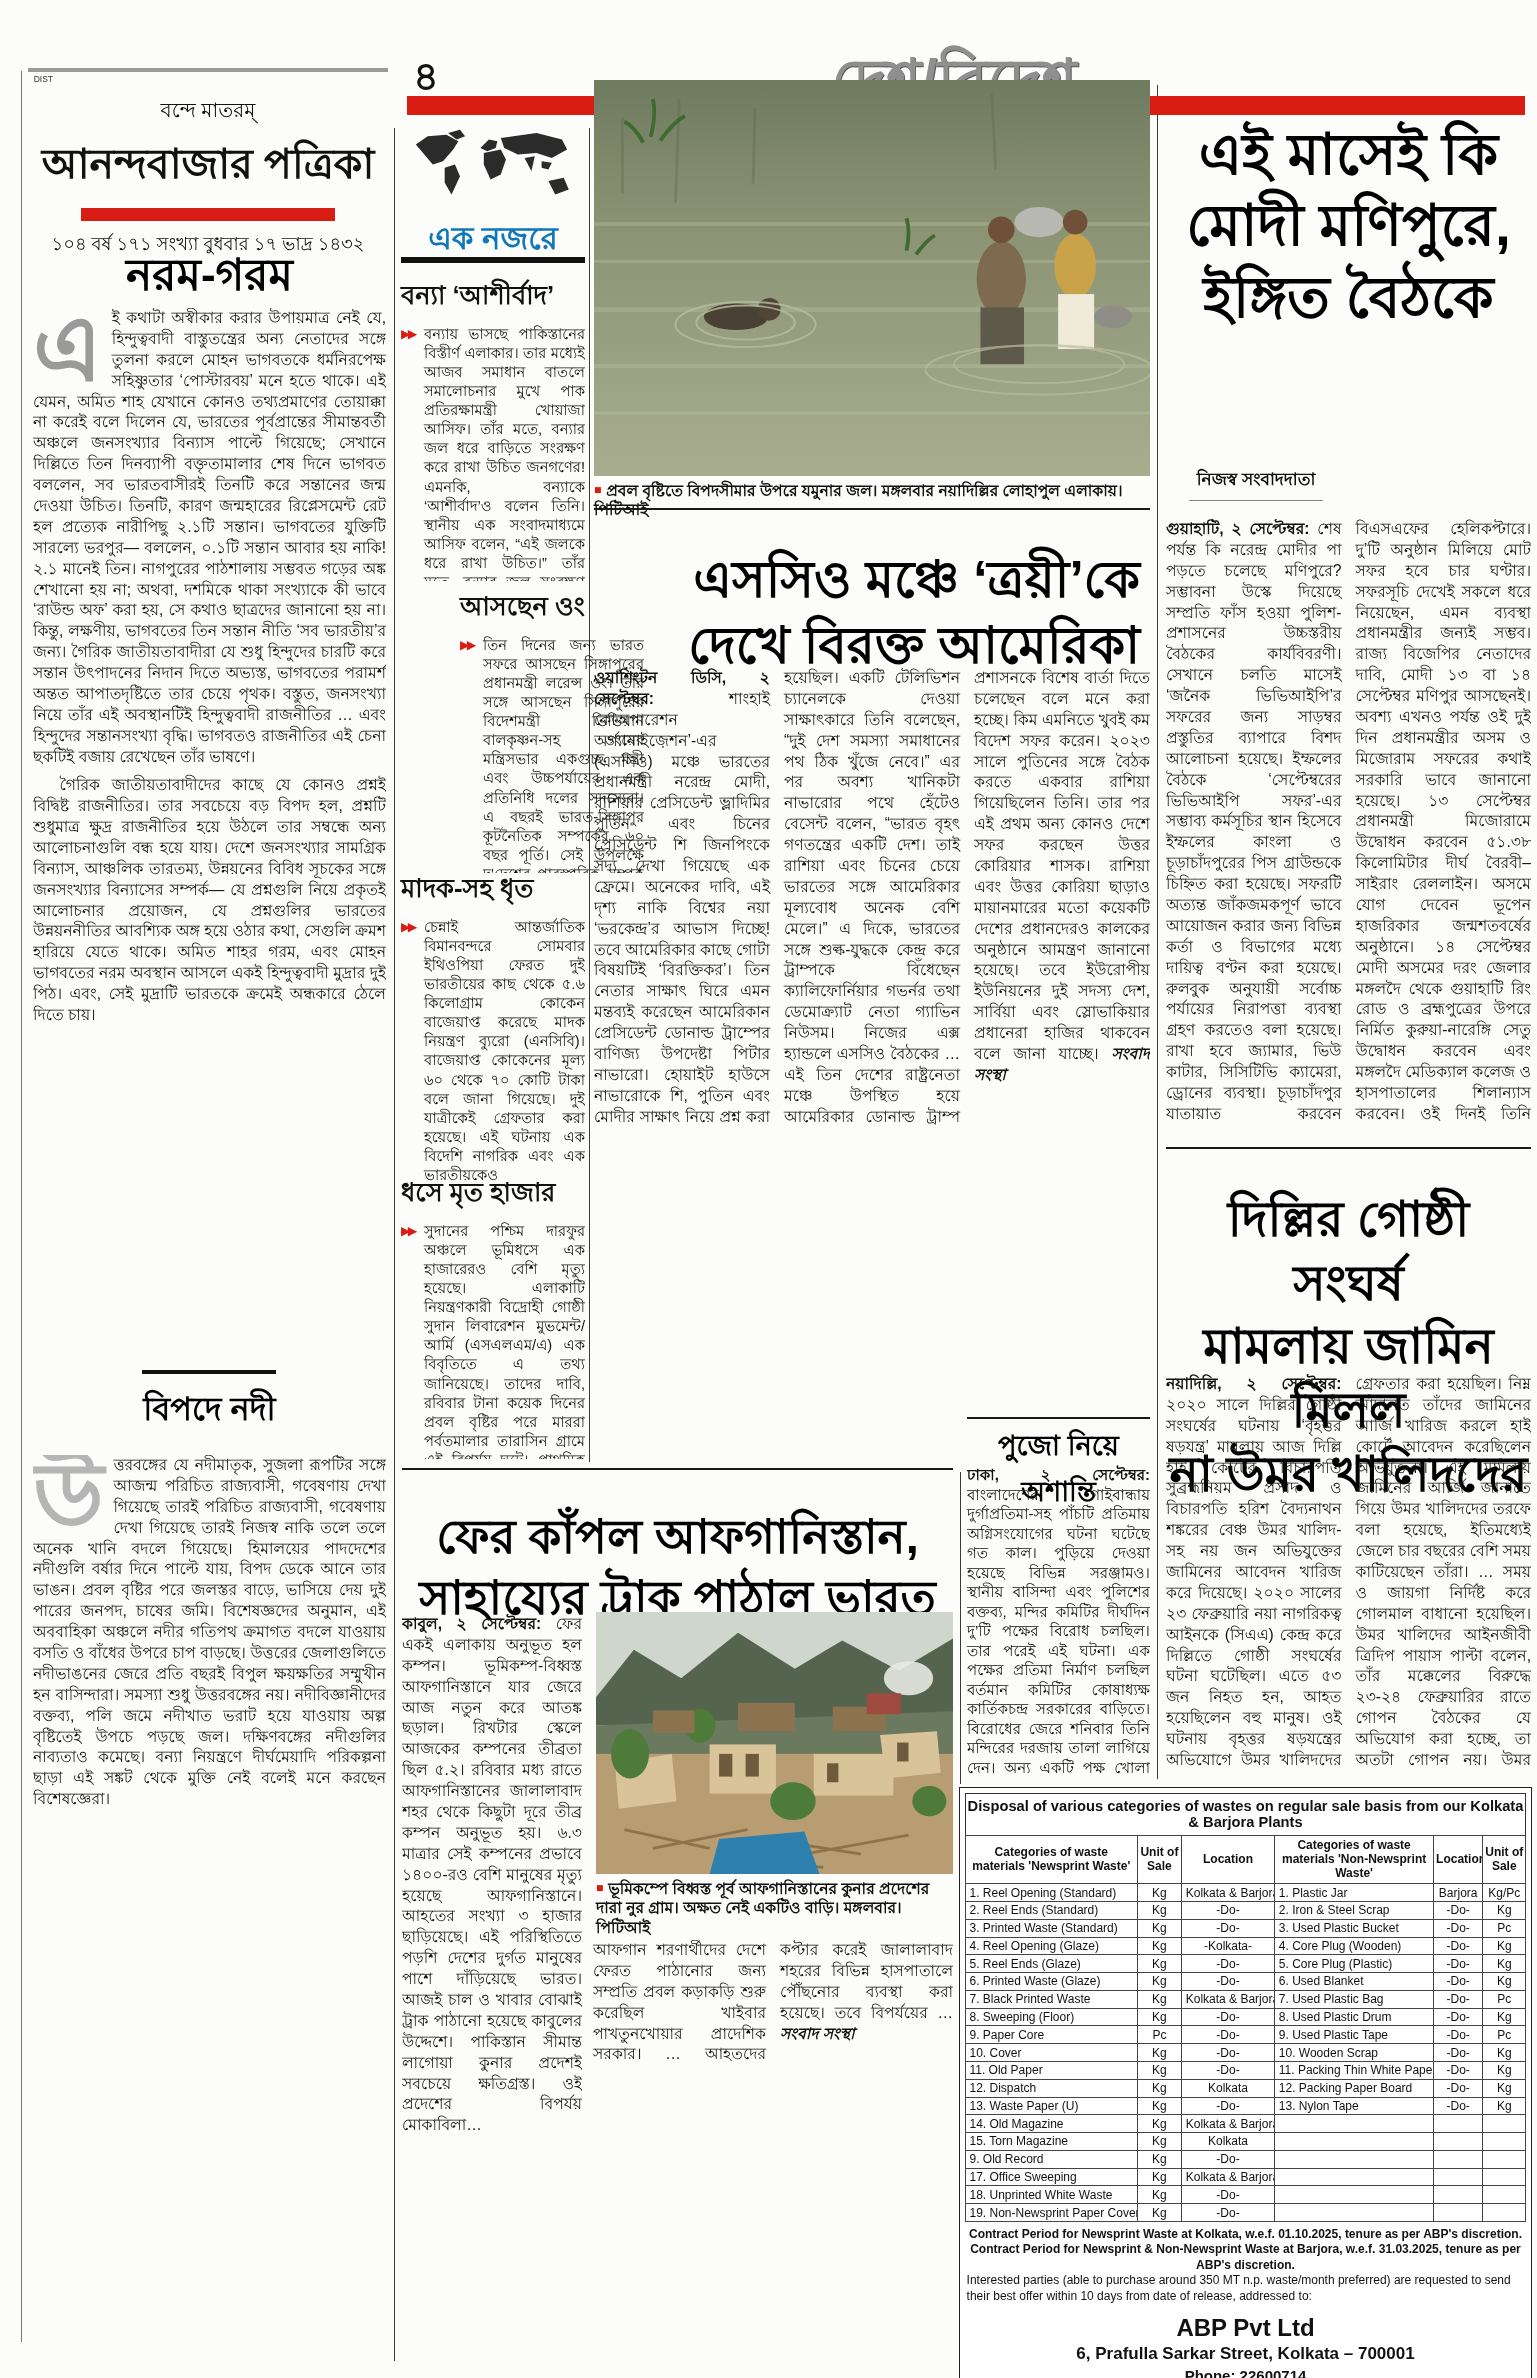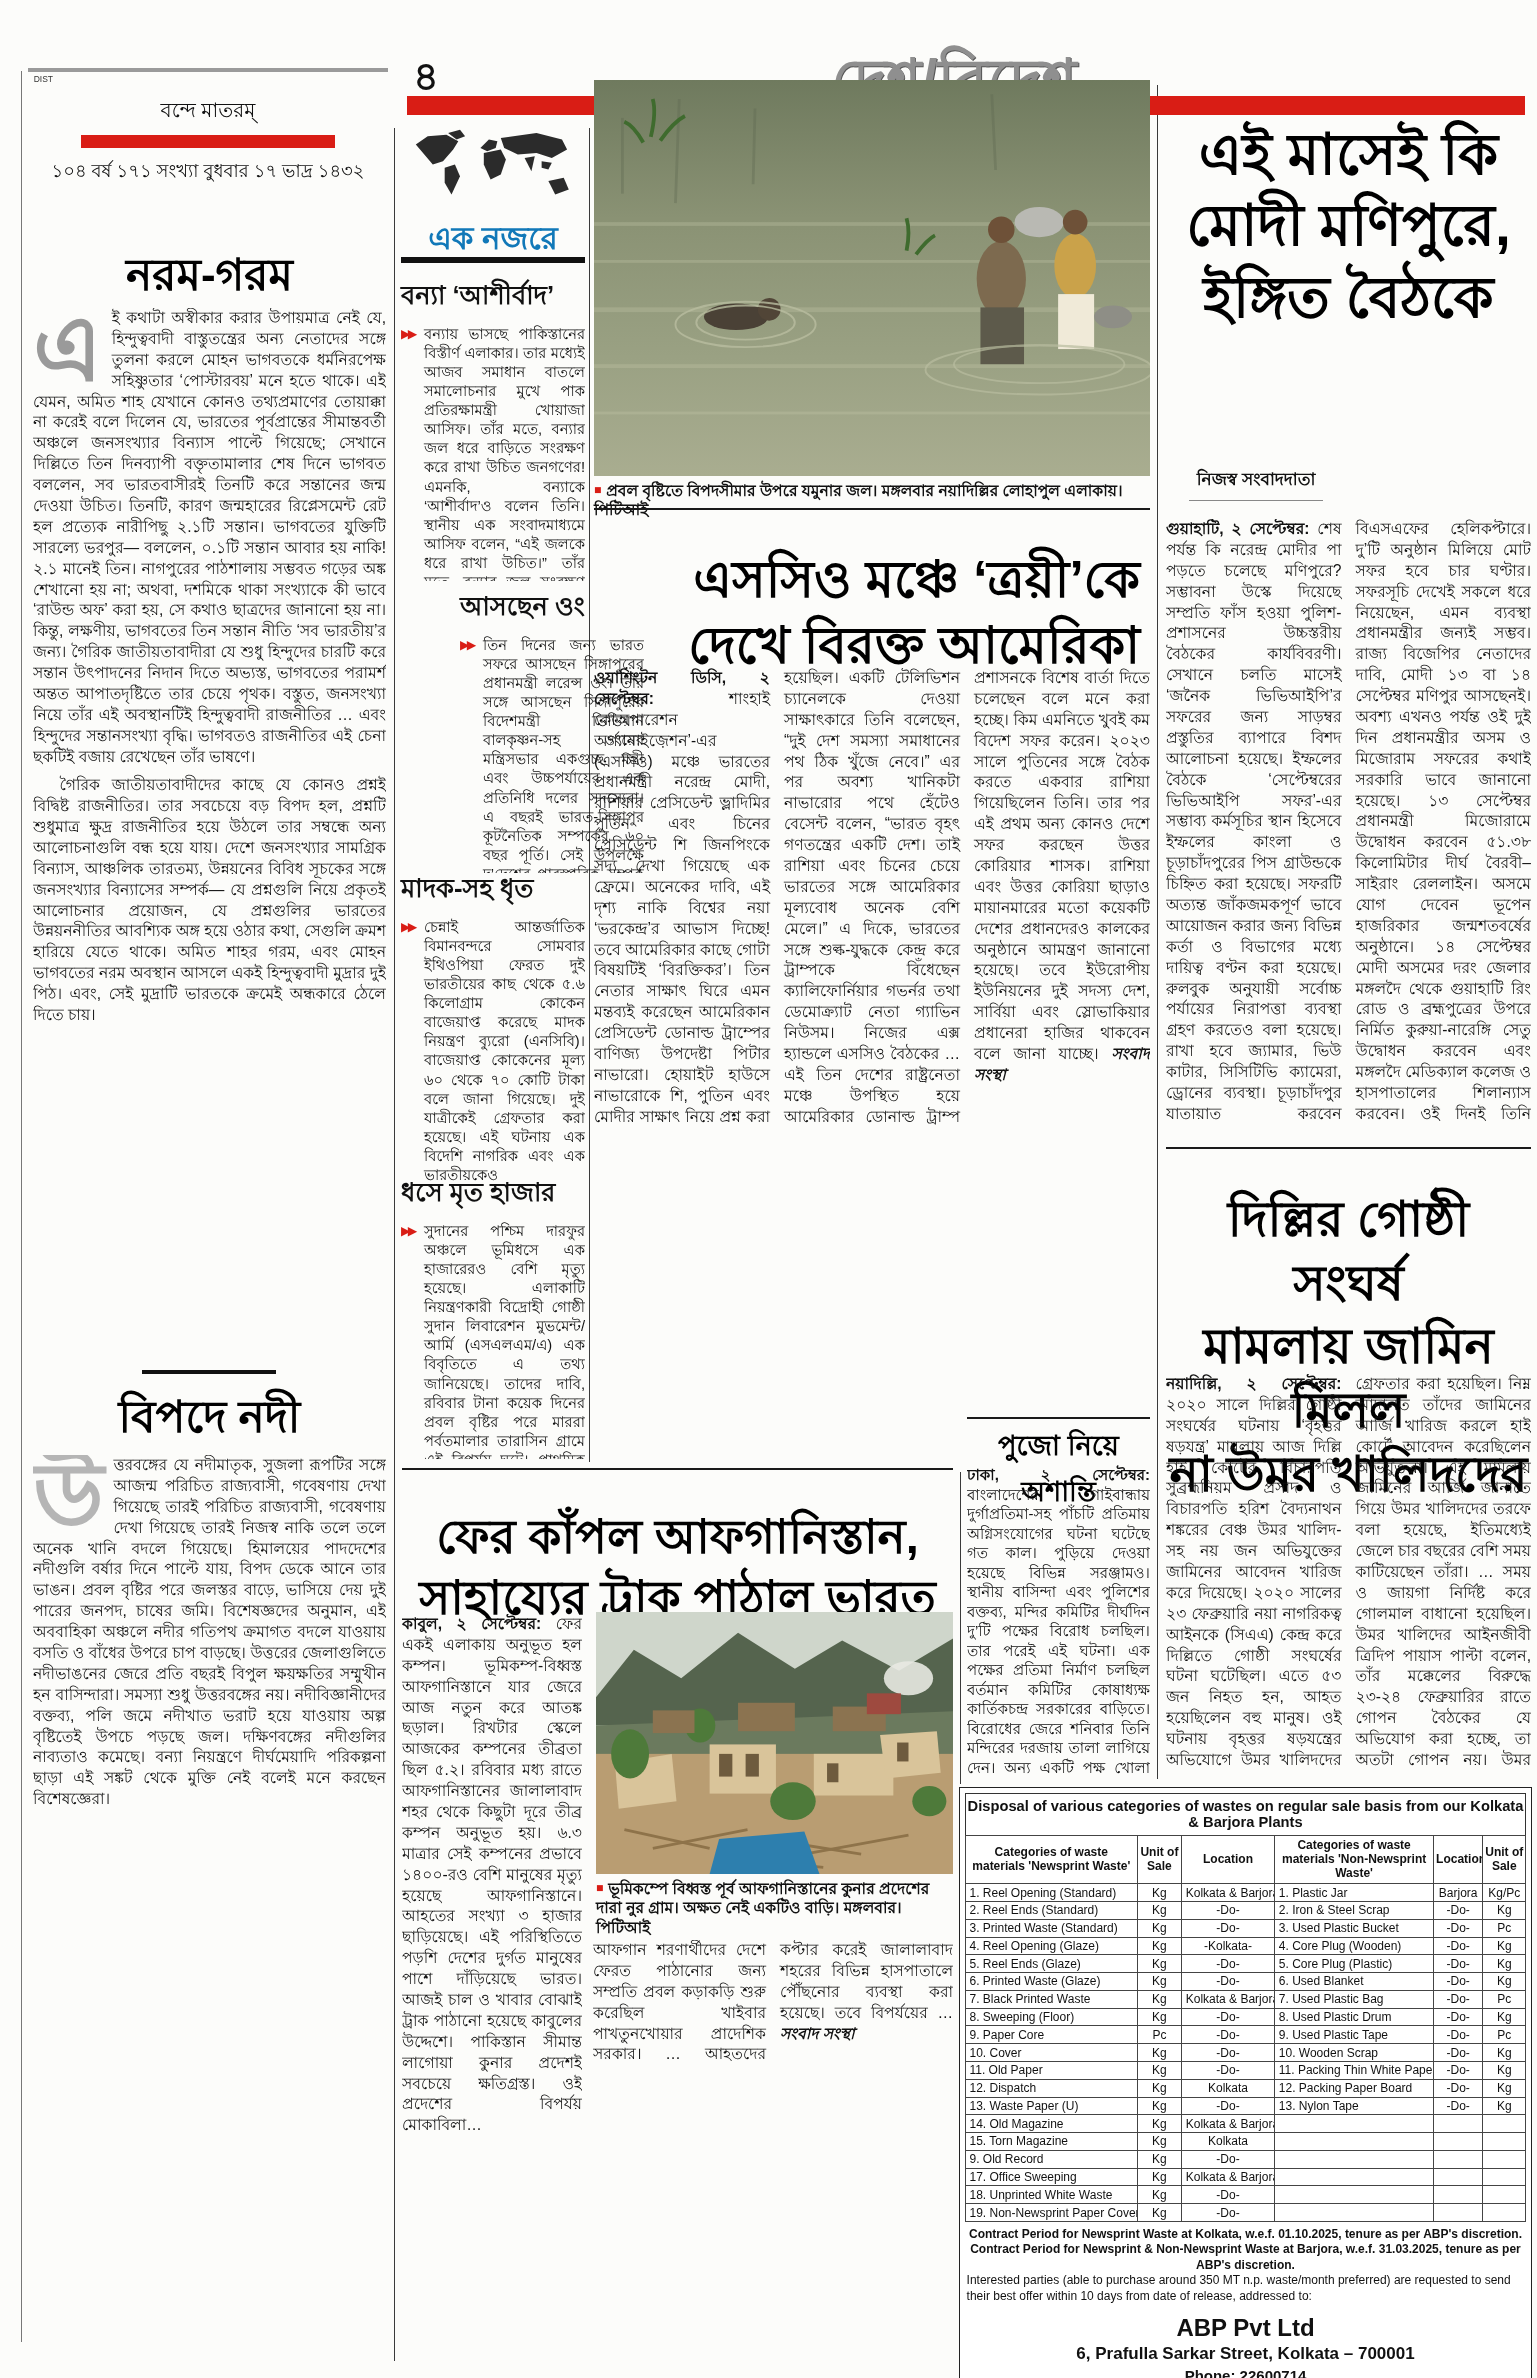"আনন্দবাজার পত্রিকা" div.center { html: none -> <div>আনন্দবাজার পত্রিকা</div> }
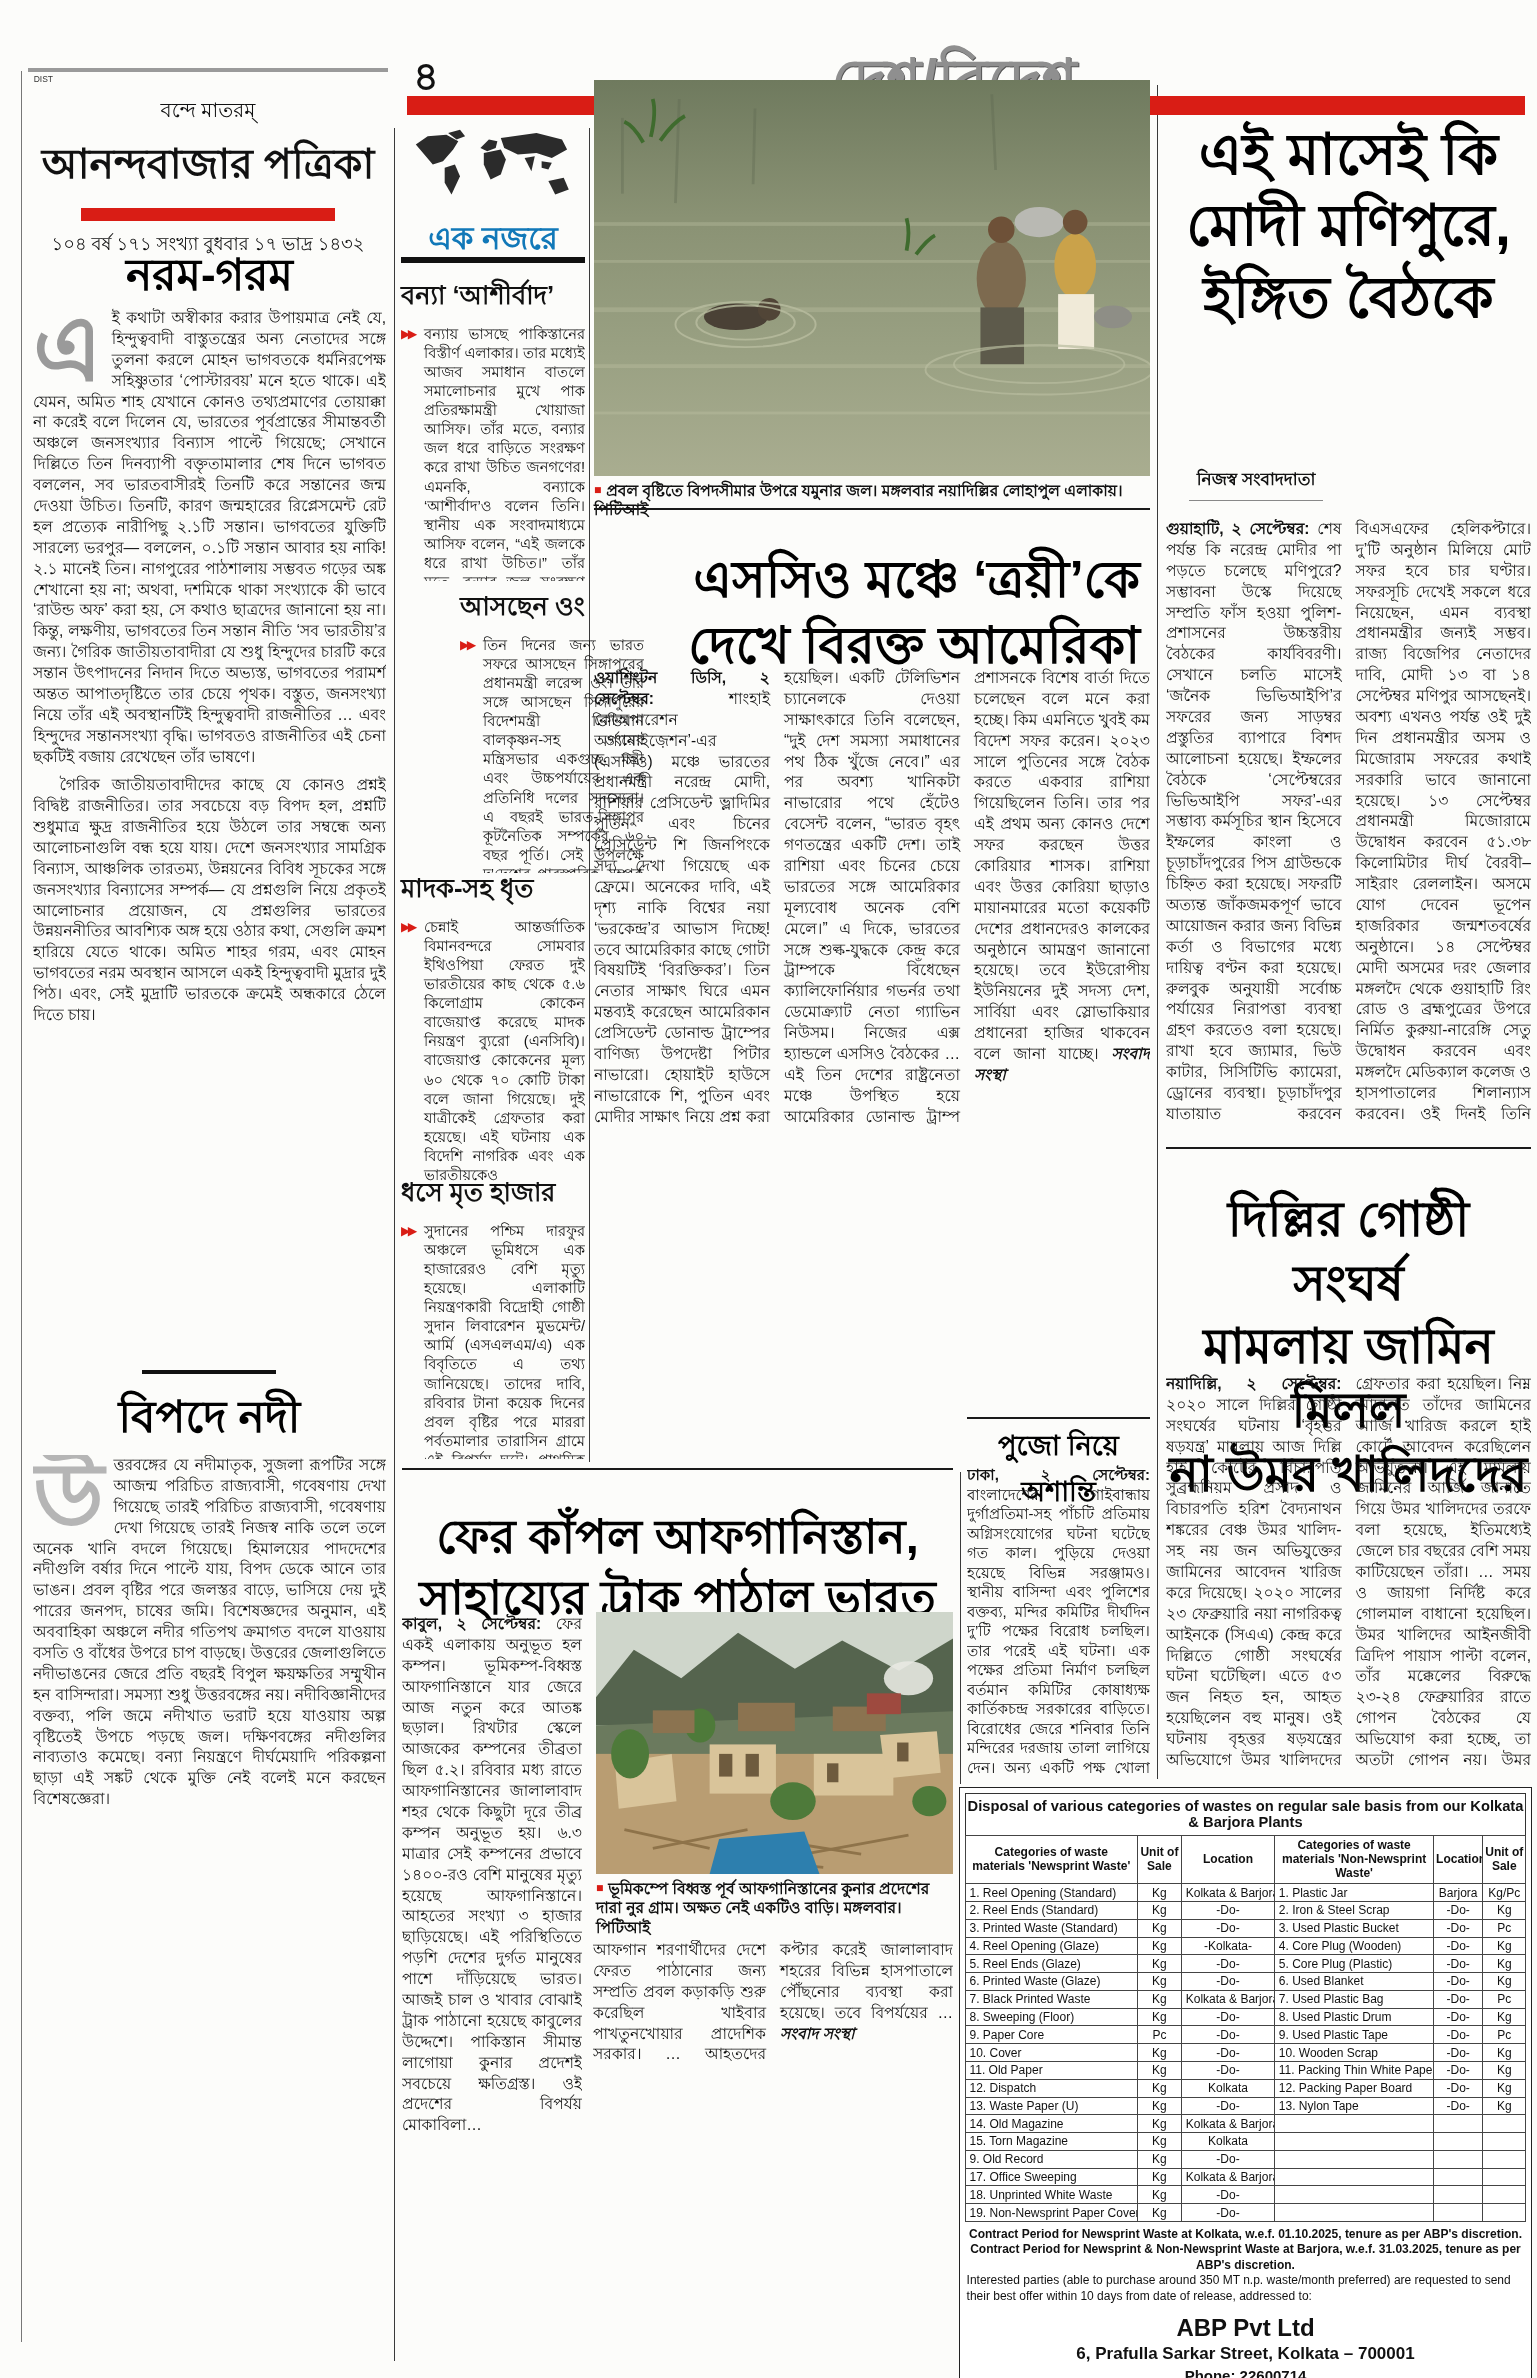"বিপদে নদী" div.abs { font-size: 44px -> 32px }
